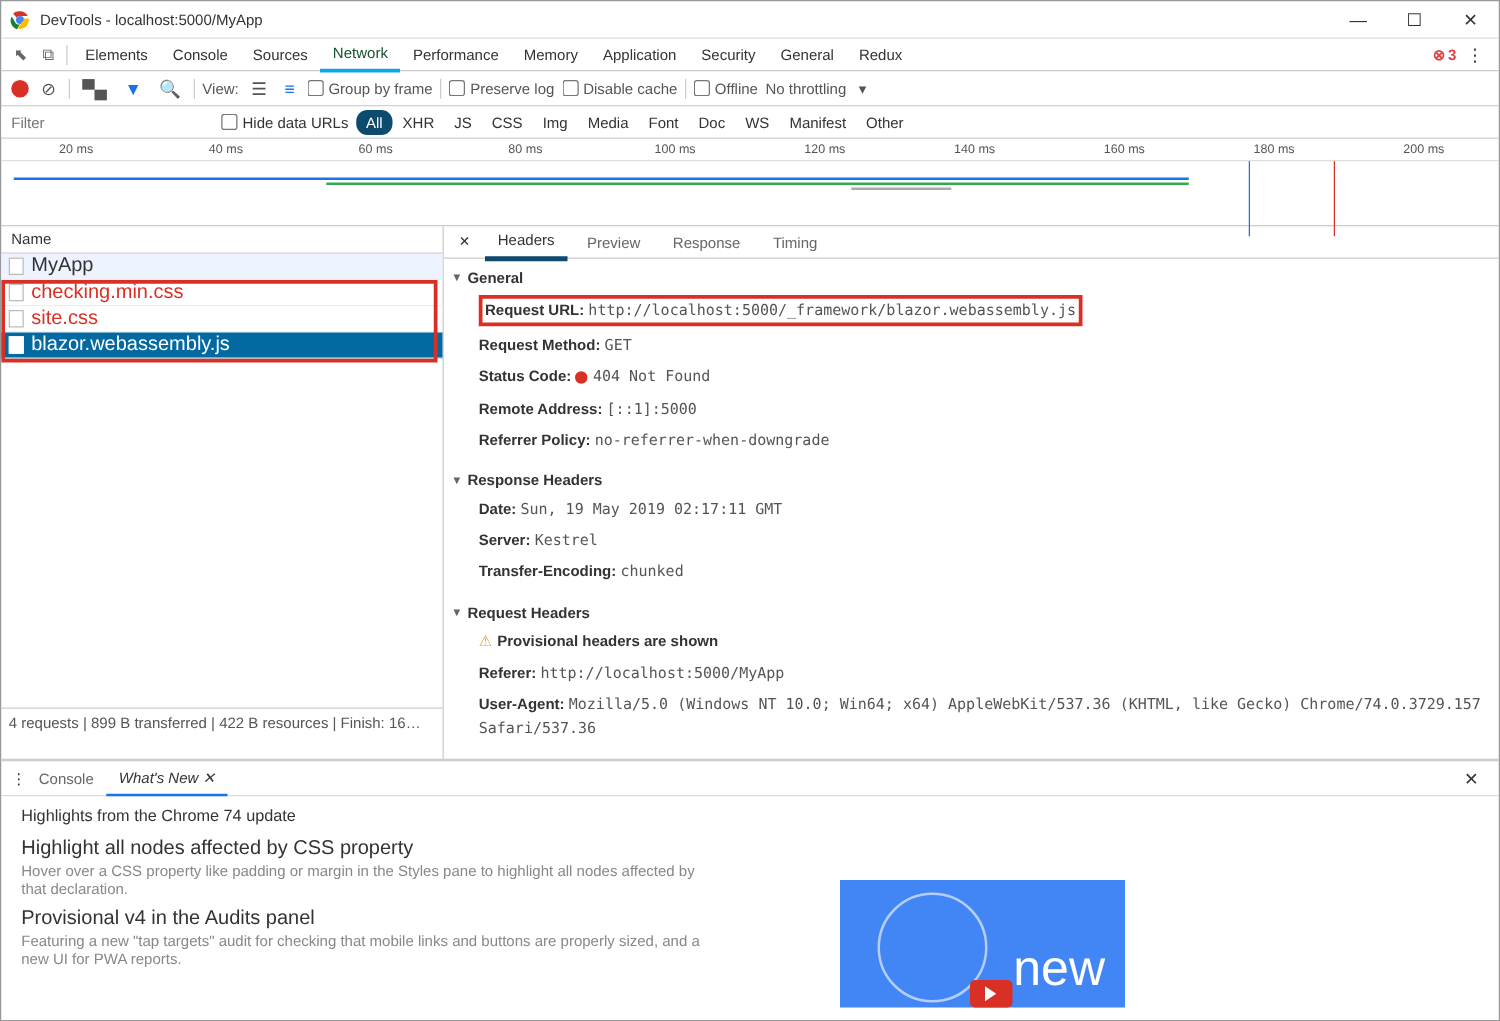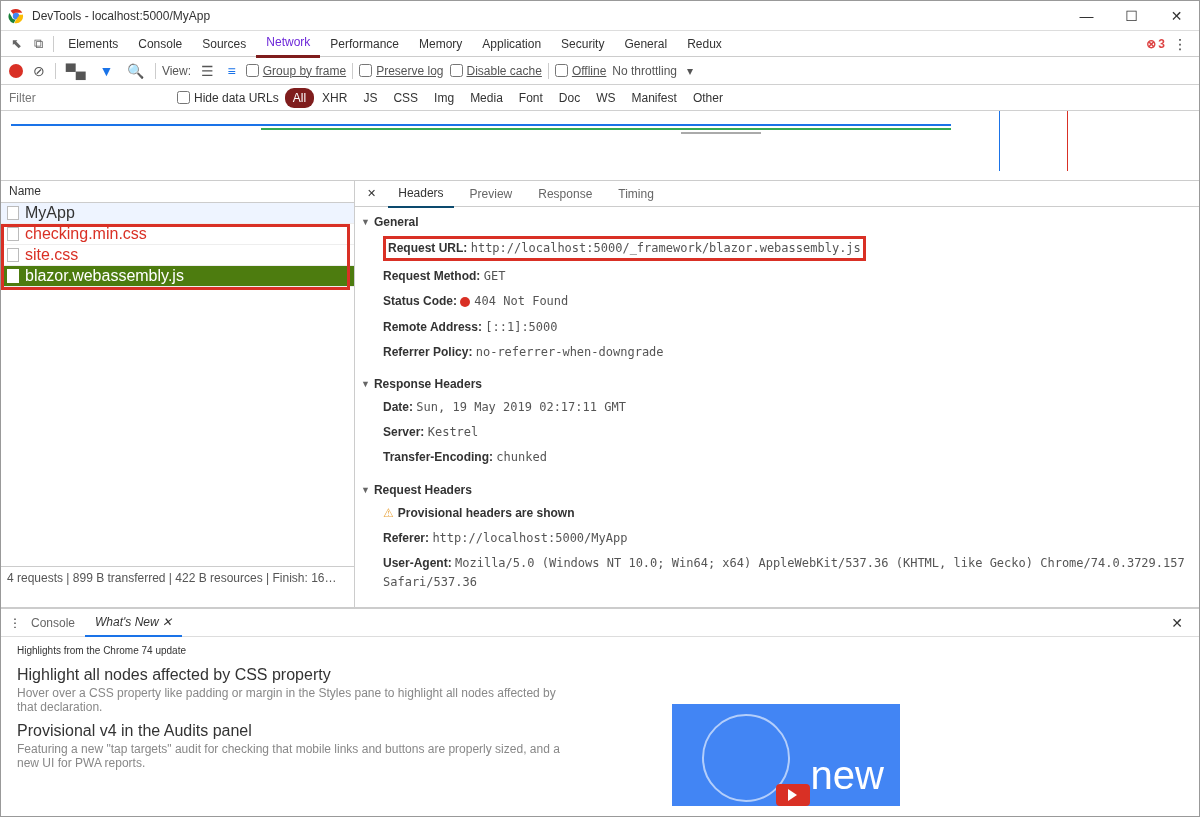"Network" .topnav .tab.active { border-bottom: 3px solid #7f1d1d -> 3px solid #0ea5e9; color: #6d28d9 -> #14532d }
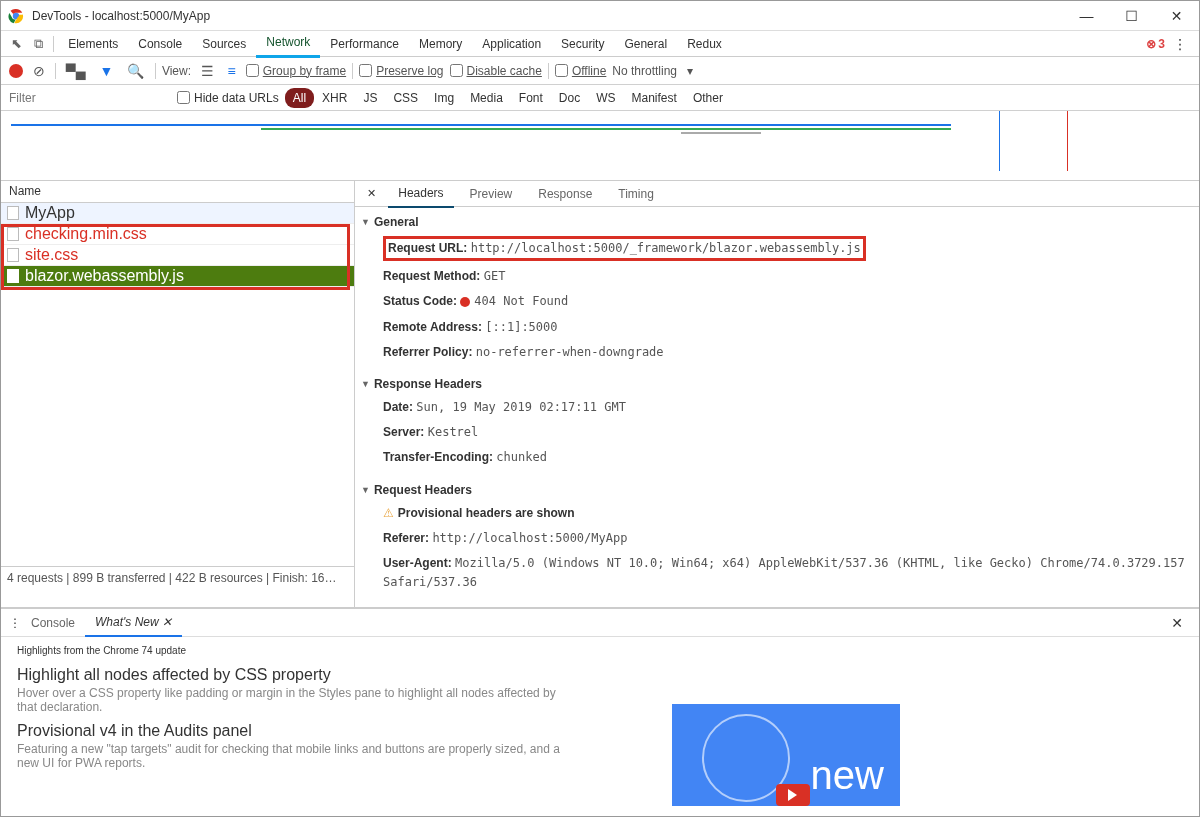"Group by frame" .toolbar .chk { text-decoration: underline -> none }
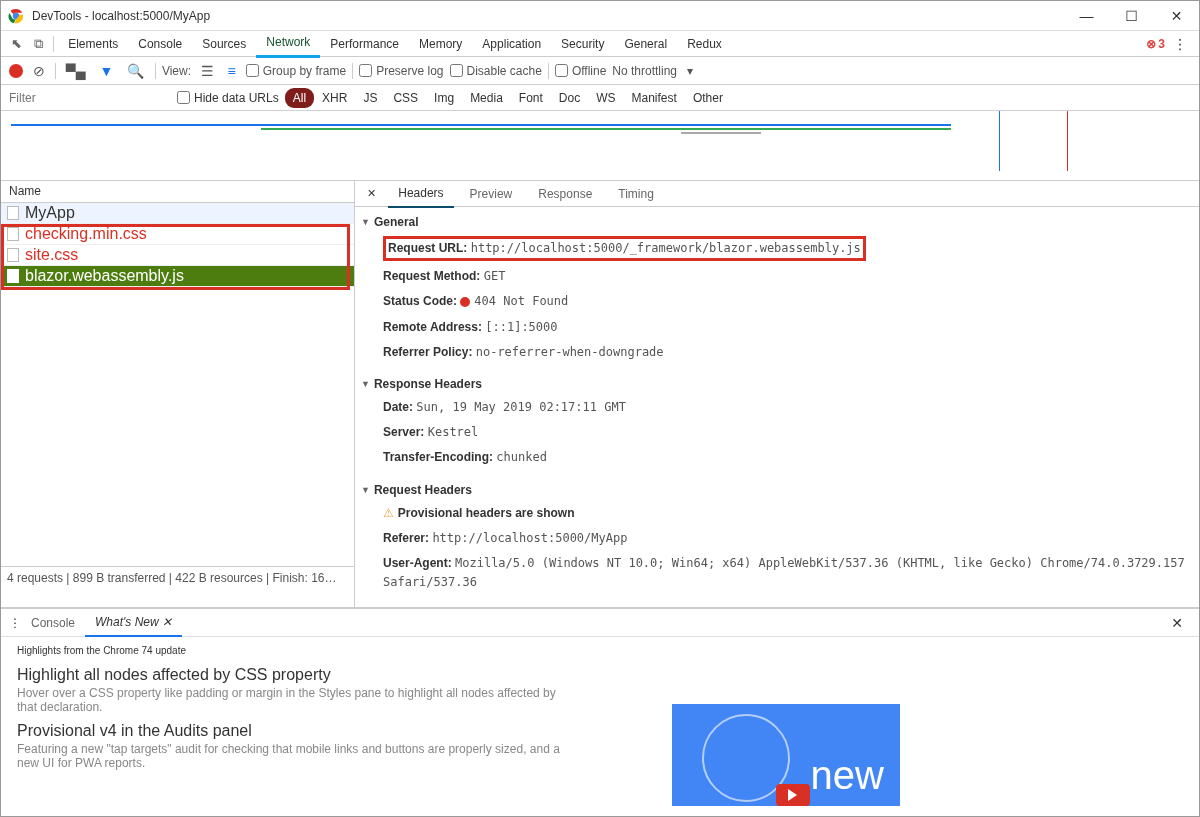"All" .filterbar .pill.active { background: #7f1d1d -> #0c4a6e }
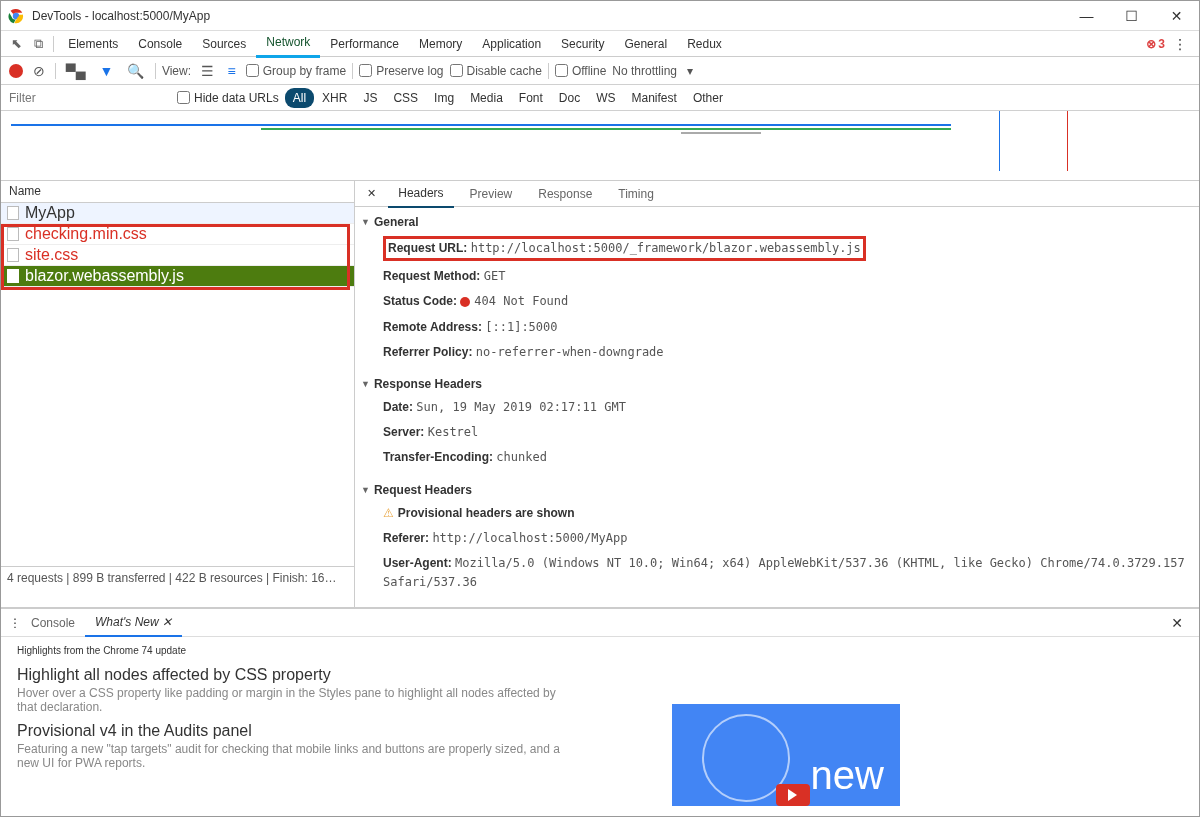"20 ms" div.ruler { html: none -> <div> <span>20 ms</span> <span>40 ms</span> <span>60 ms</span> <span>80 ms</span> <span>100 ms</span> <span>120 ms</span> <span>140 ms</span> <span>160 ms</span> <span>180 ms</span> <span>200 ms</span> </div> }
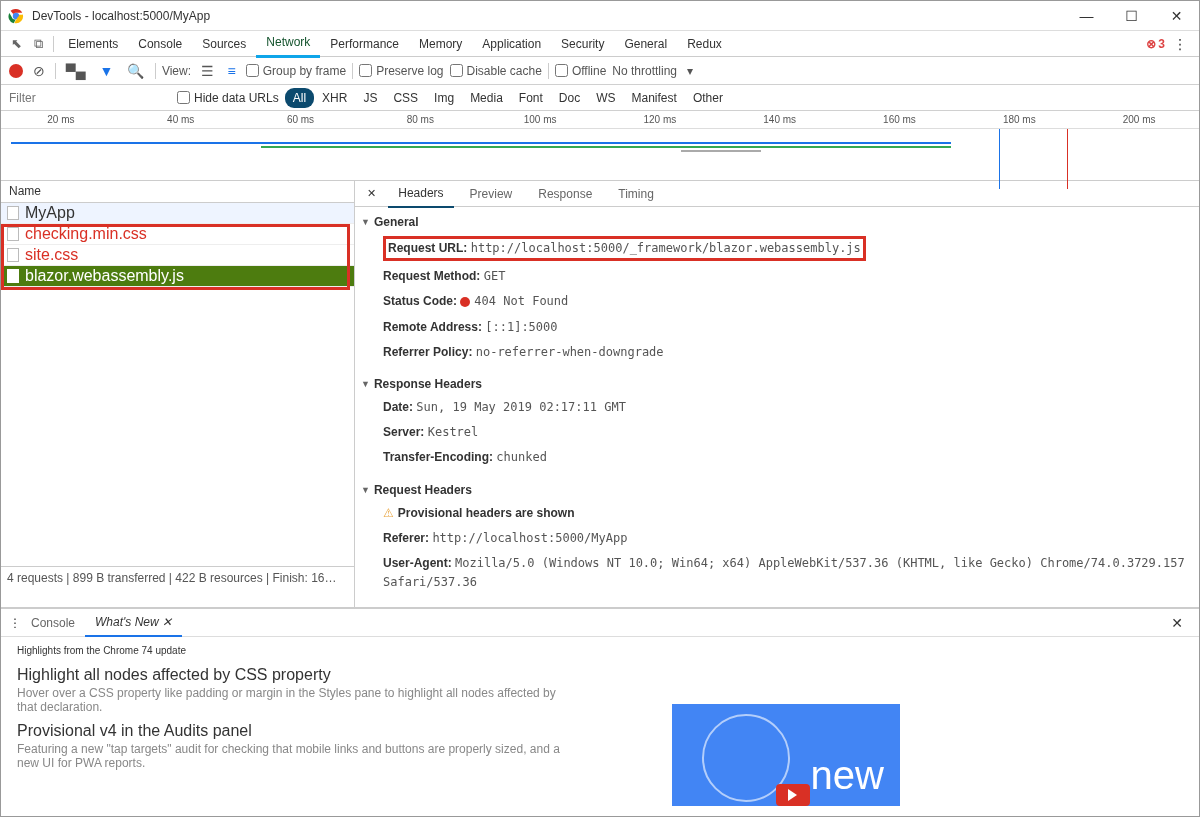"Headers" .right .tabs .tab.active { border-bottom: 2px solid #0c4a6e -> 4px solid #0c4a6e }
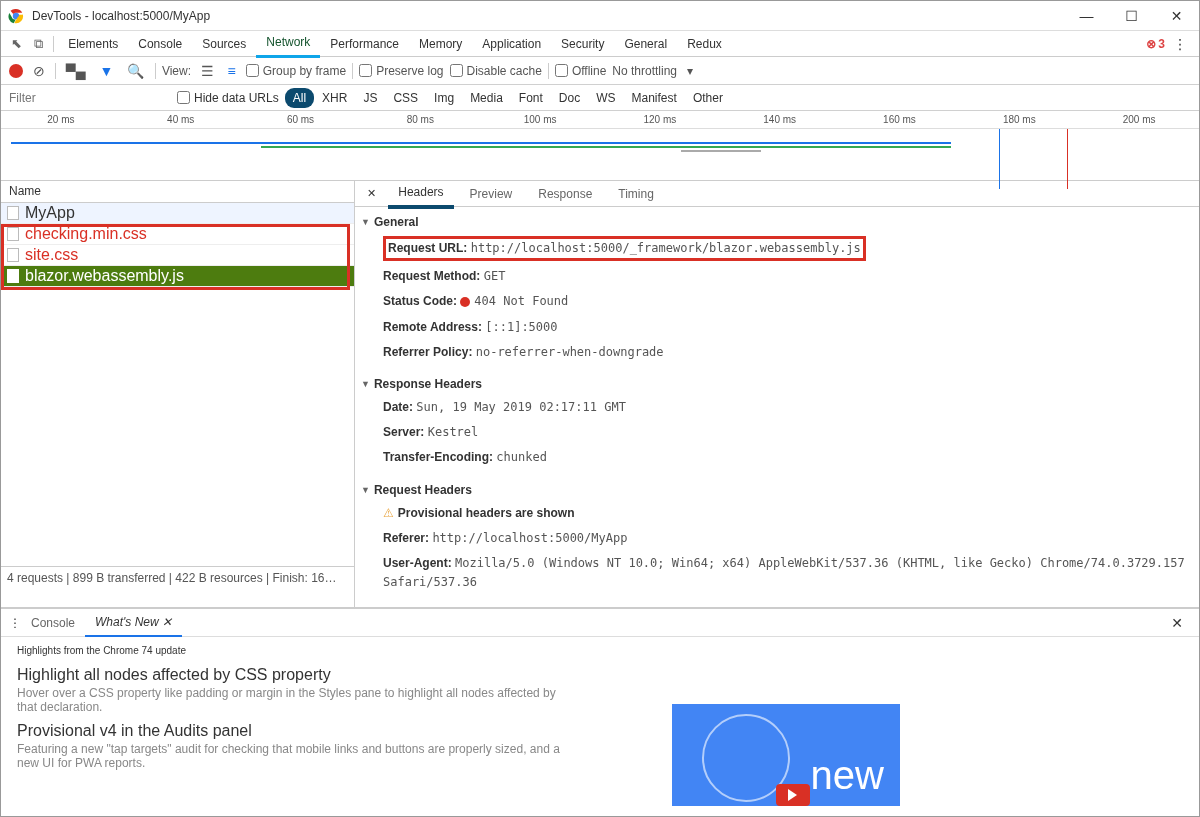"blazor.webassembly.js" .left .row.sel { background: #4d7c0f -> #0369a1 }
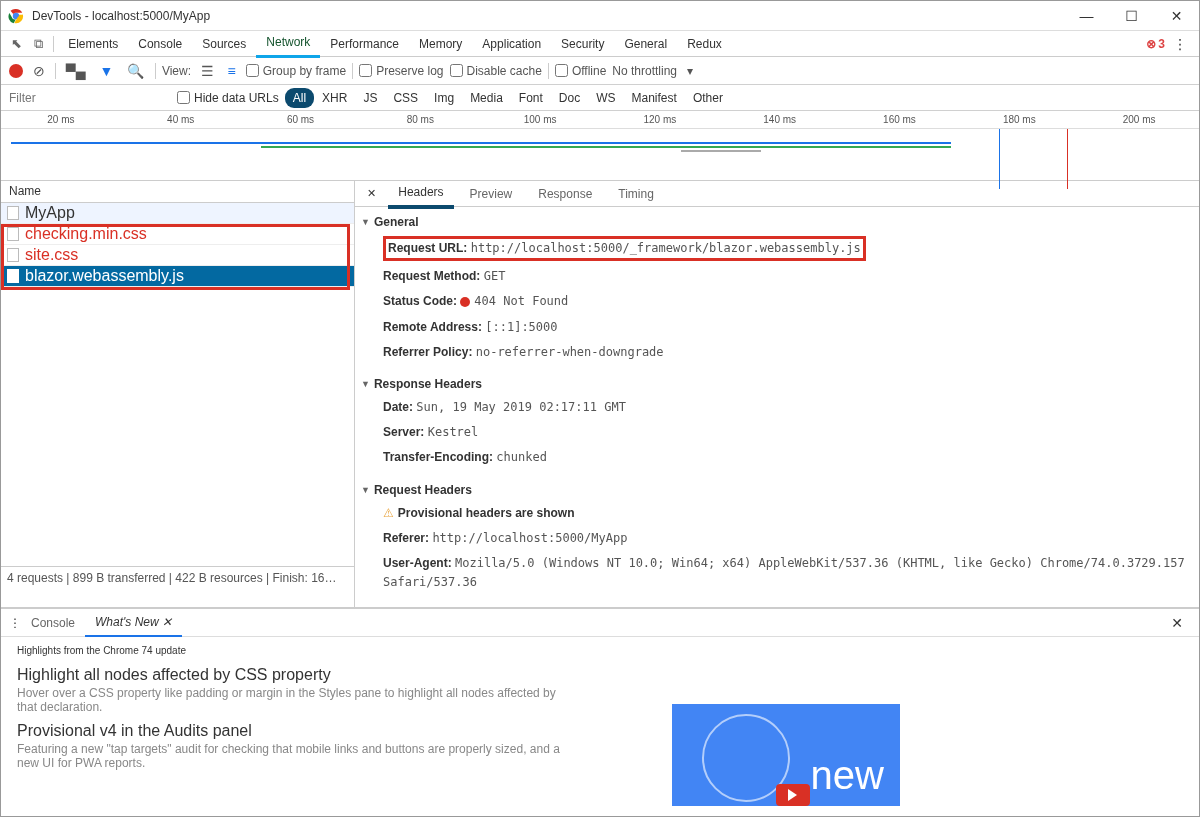"Highlights from the Chrome 74" div { font-size: 10px -> 13px }
